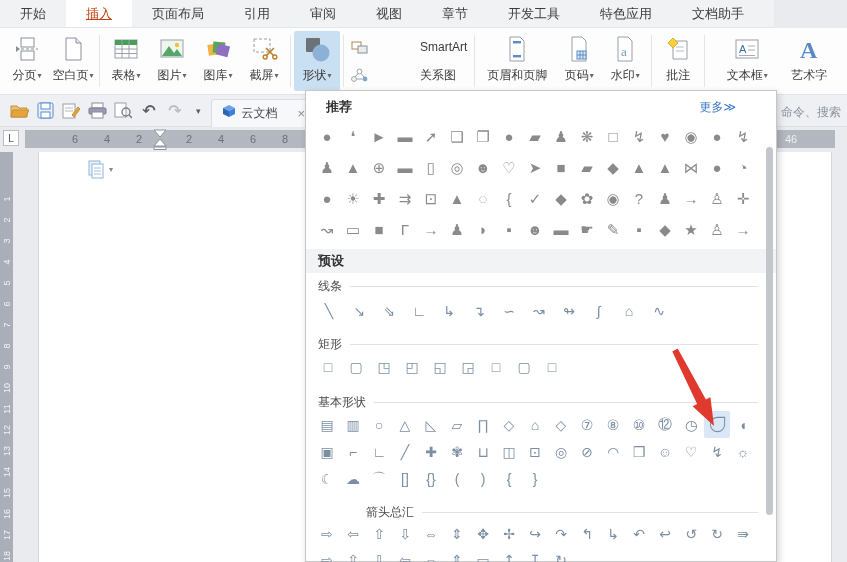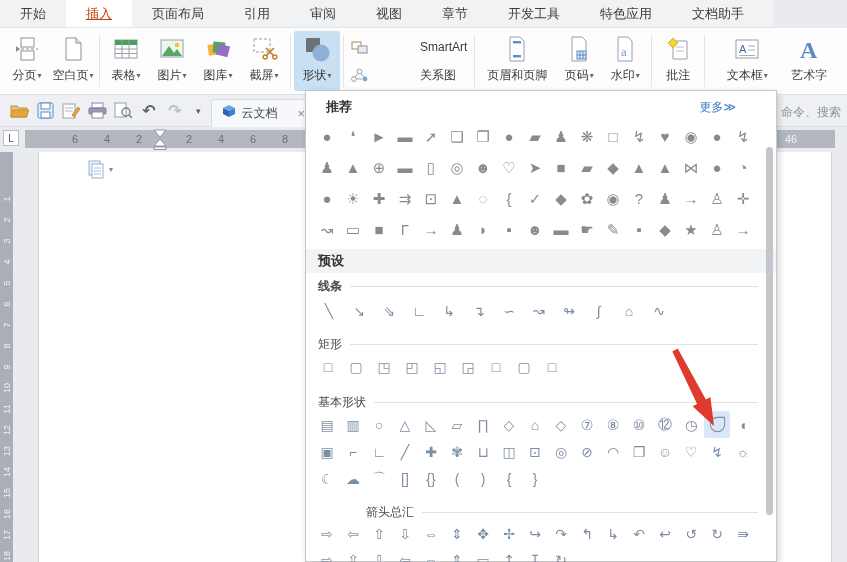"线条" div.sect { font-weight: bold -> none }
